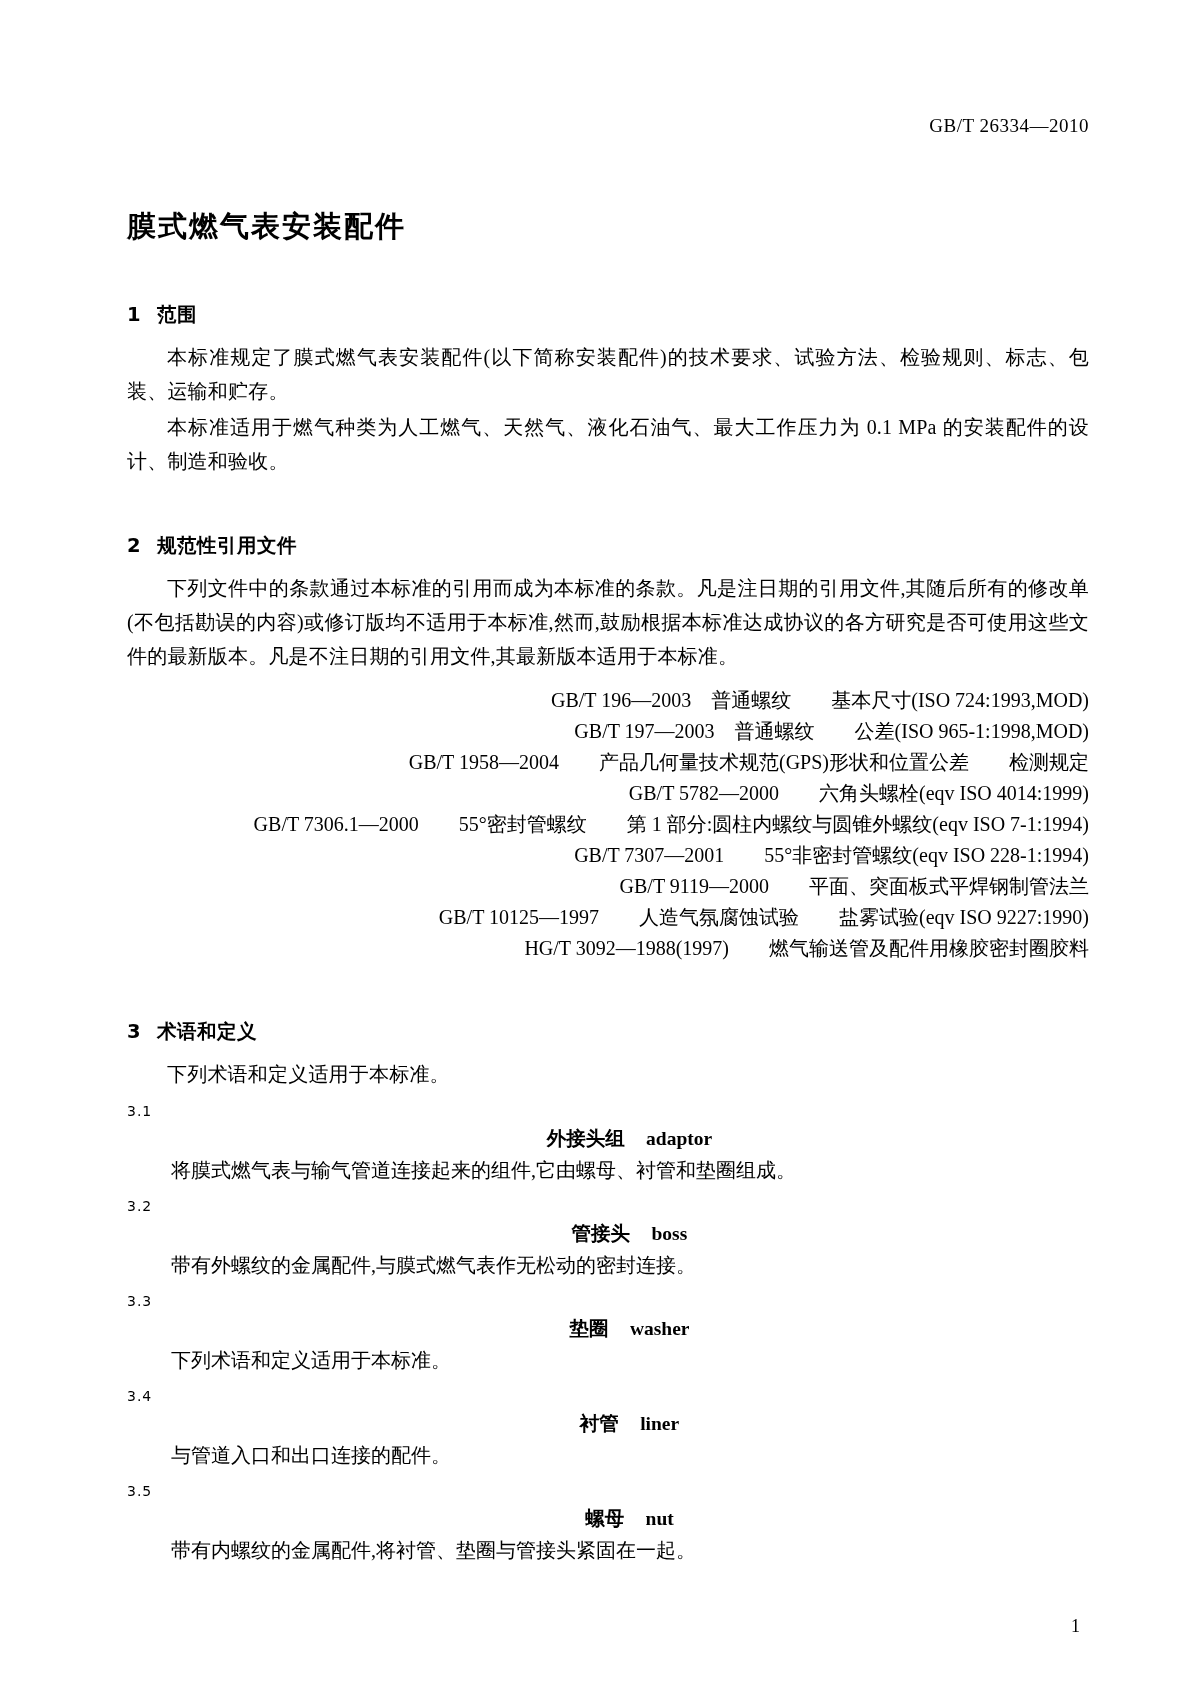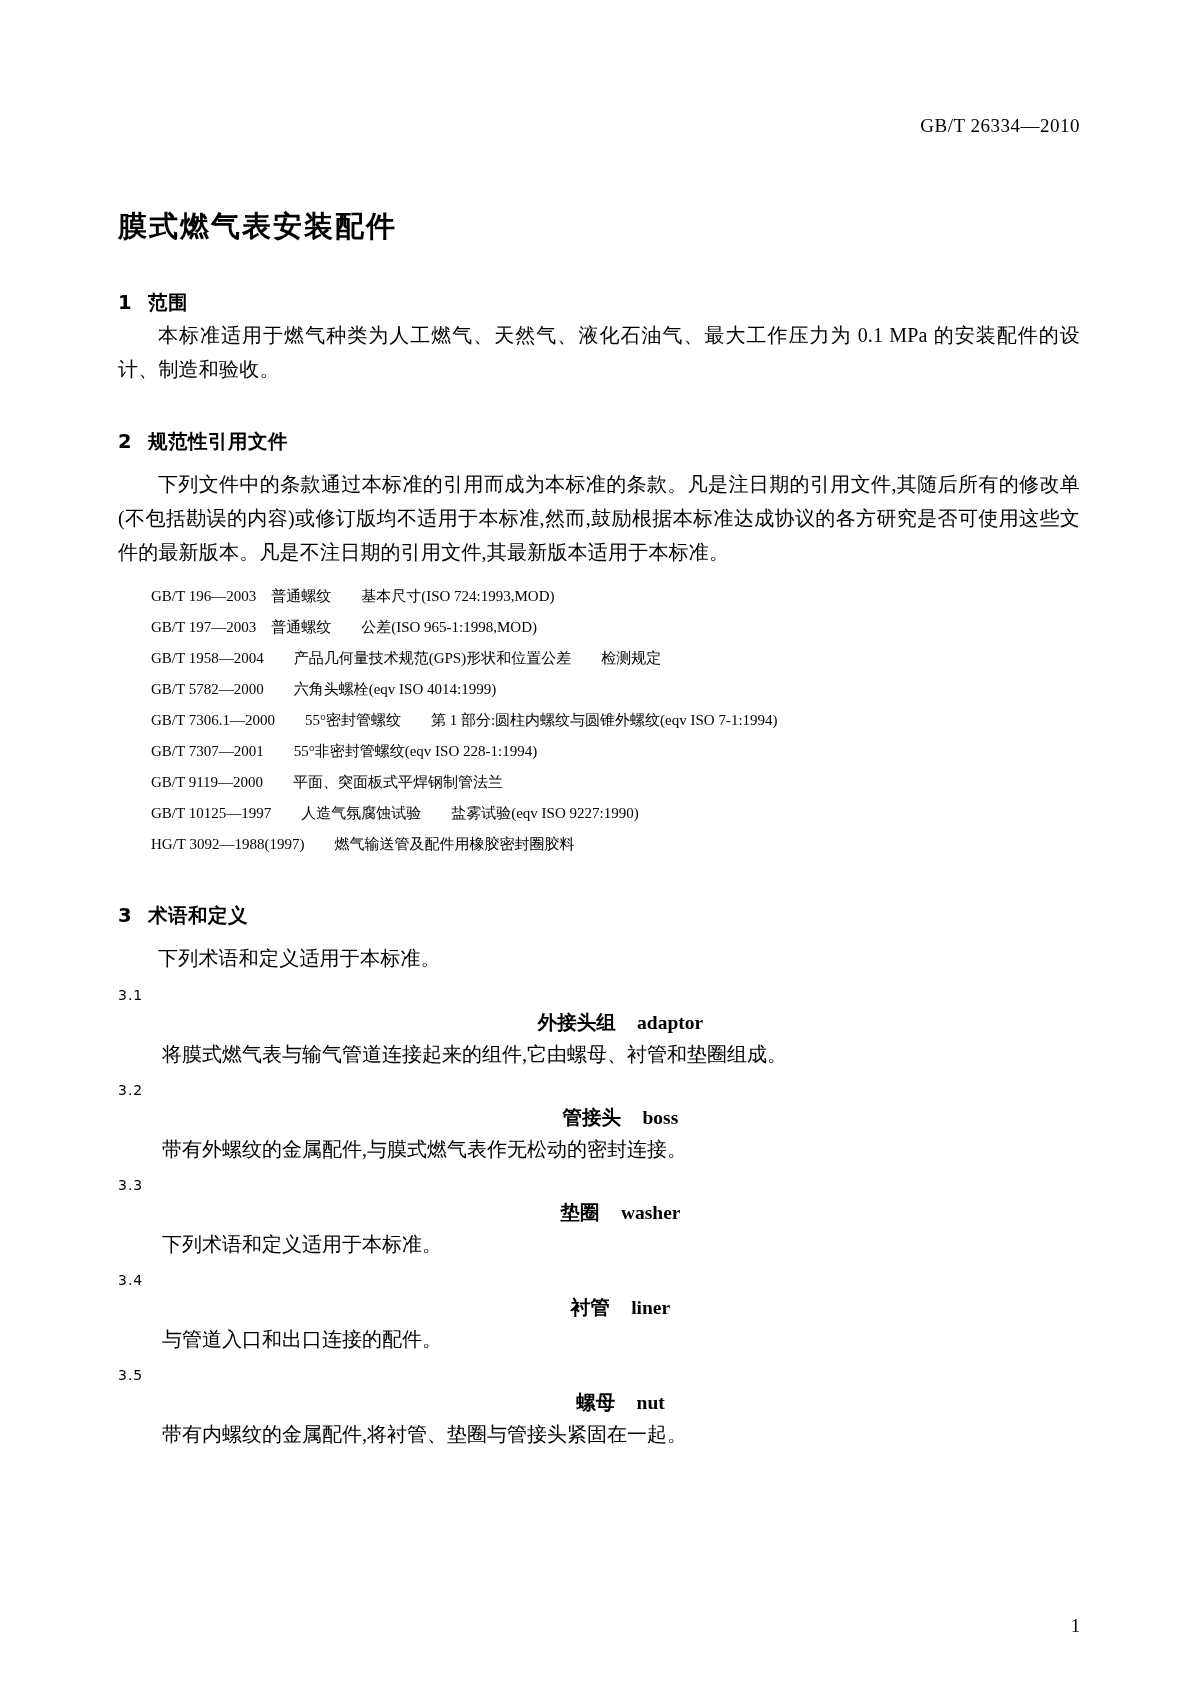"GB/T 26334—2010" .content { left: 118px -> 127px }
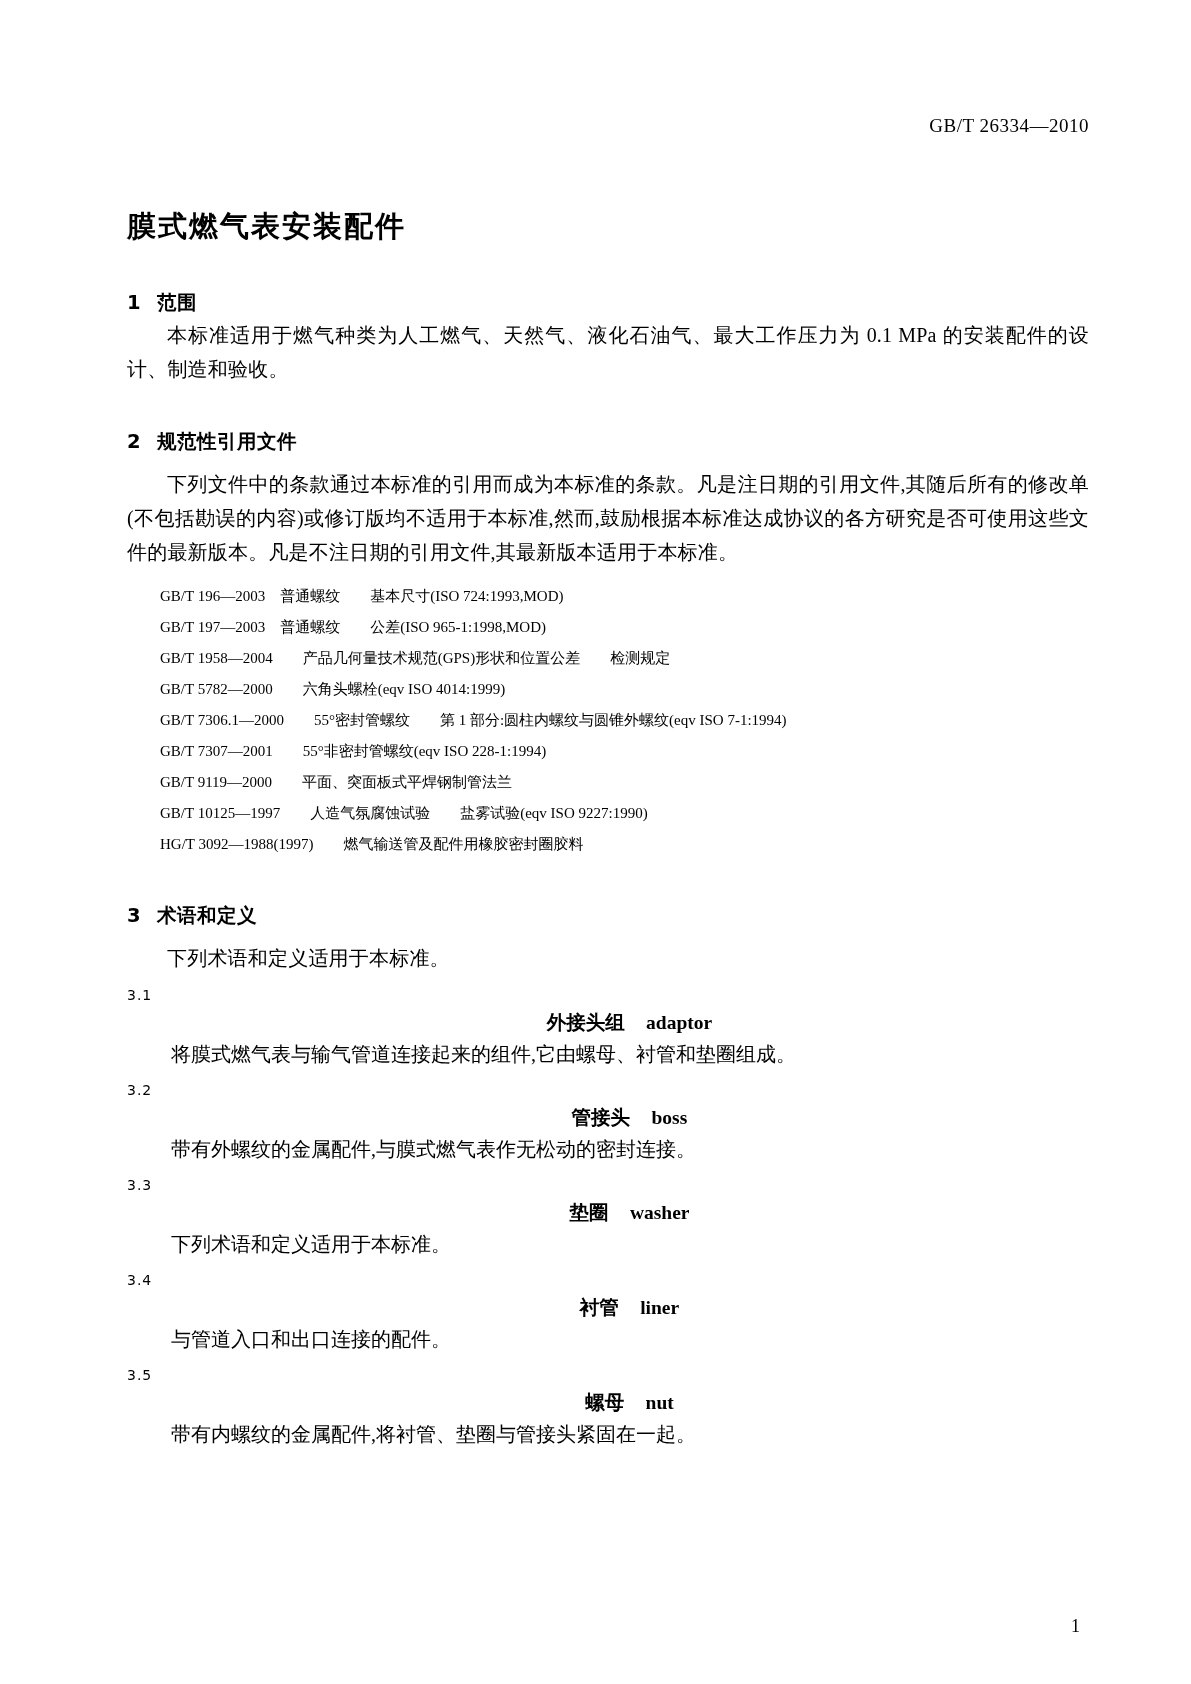"1 范围" .section-head { margin-top: 42px -> 54px }
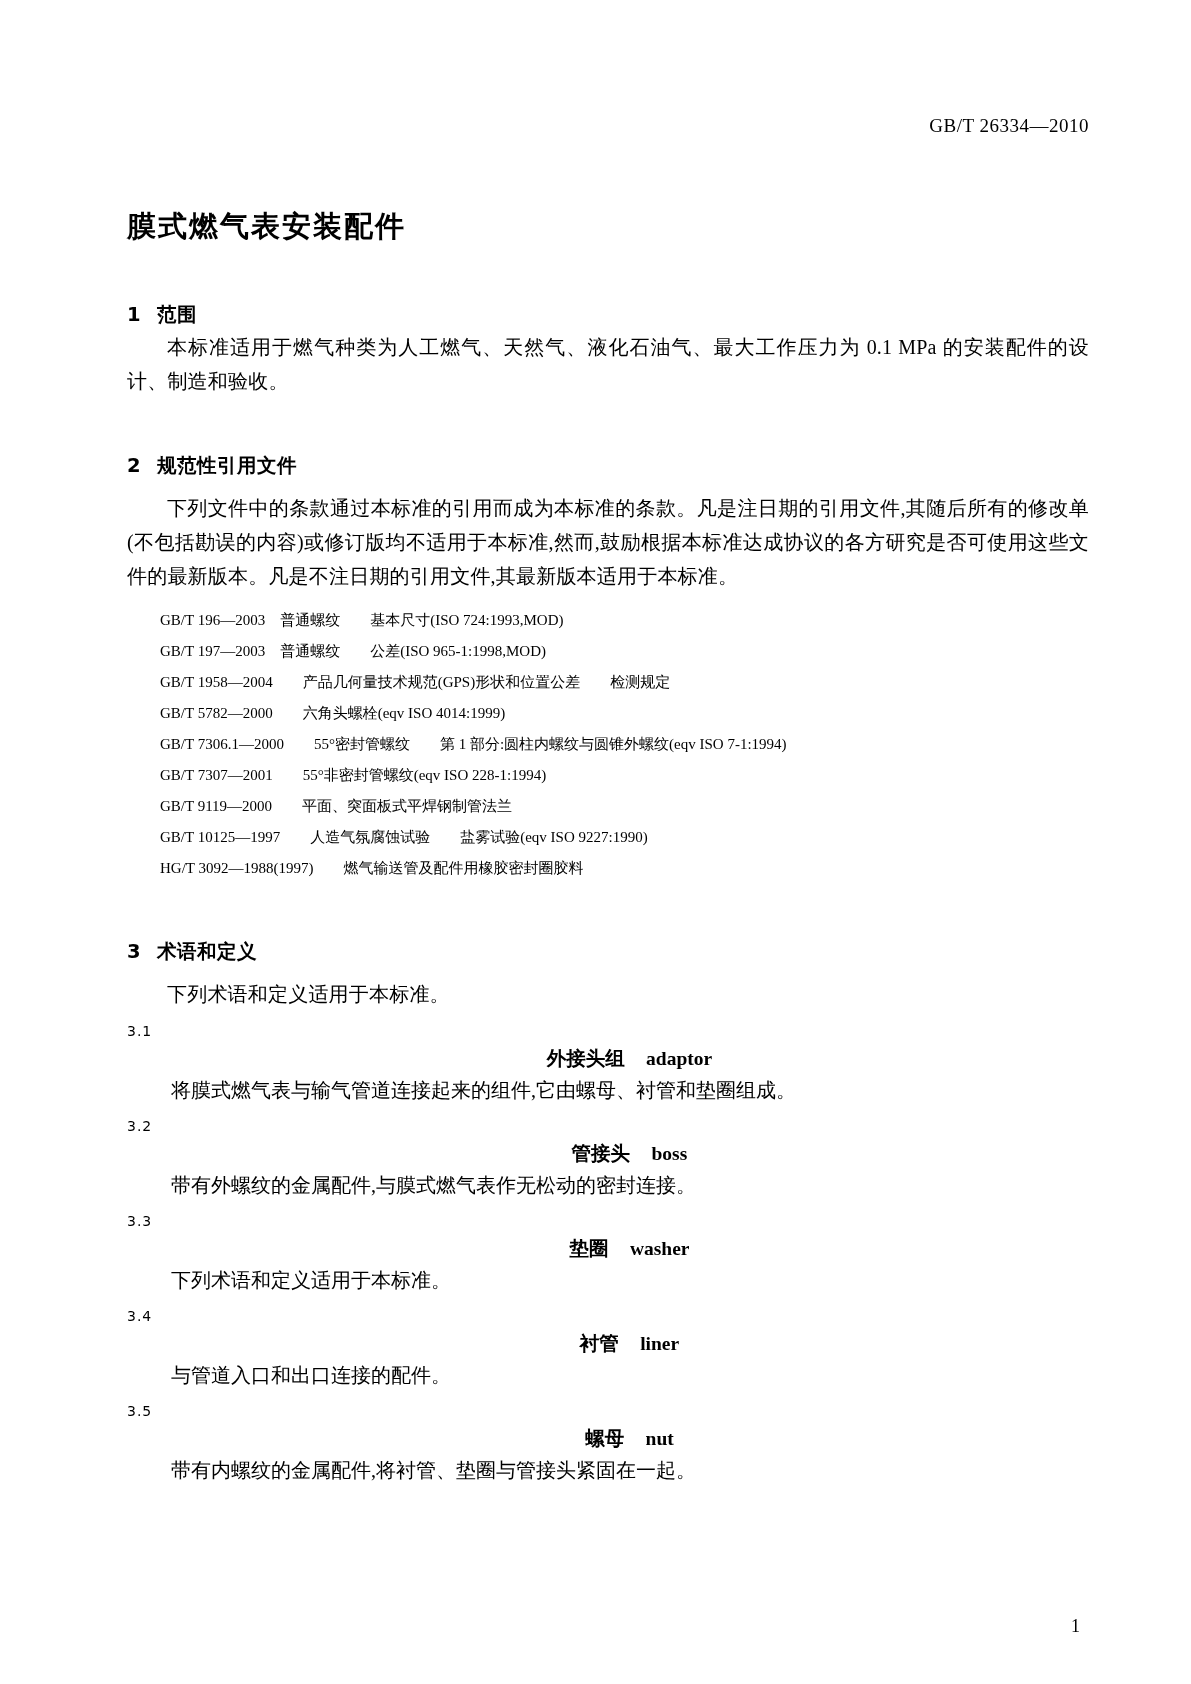"本标准规定了膜式燃气表安装配件(以下简称安装配件)的技术要求、试验方法、检验规则" div.para { html: none -> <div>本标准规定了膜式燃气表安装配件(以下简称安装配件)的技术要求、试验方法、检验规则、标志、包装、运输和贮存。</div> }
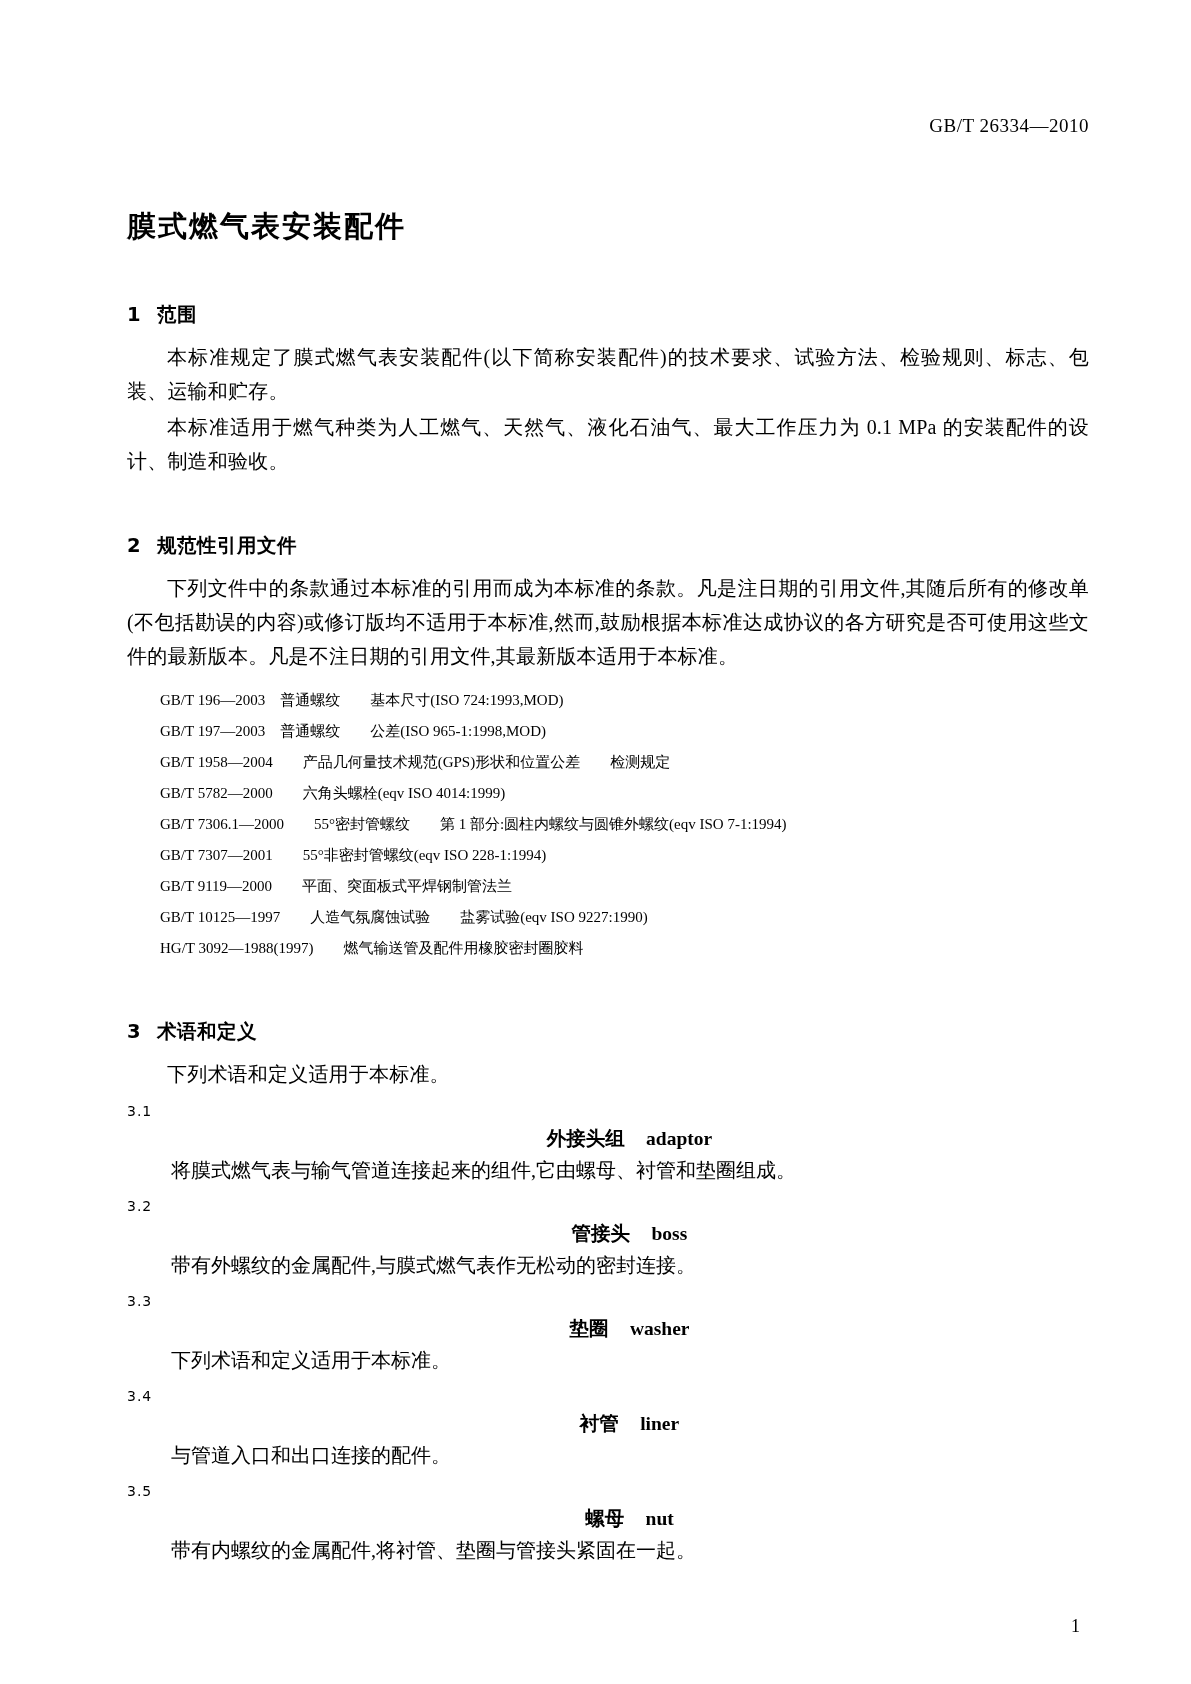"GB/T 196—2003 普通螺纹 基本尺寸(ISO" .ref-item { font-size: 15px -> 20px; text-align: none -> right }
